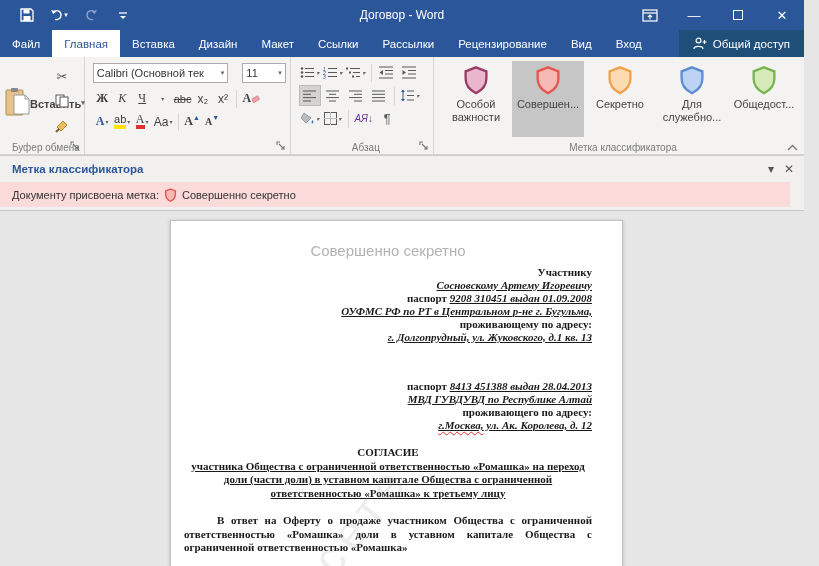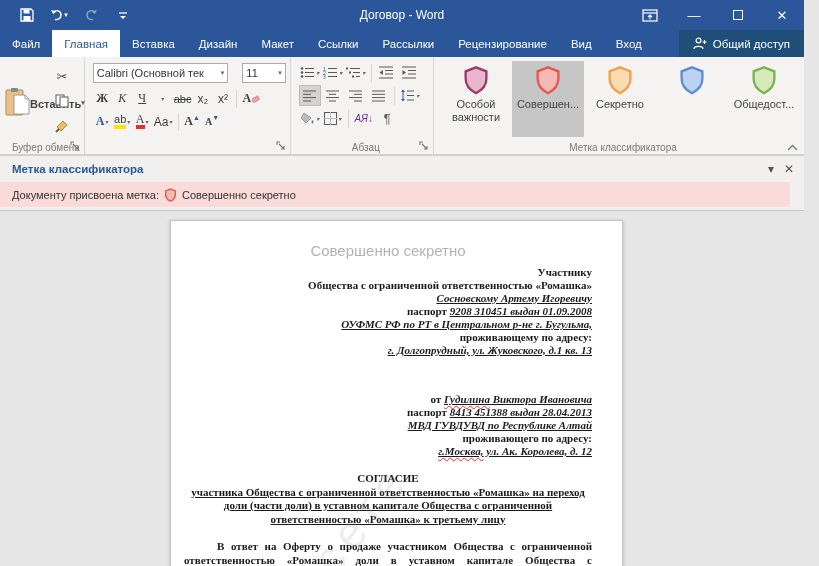"Для служебно..." span.slabel { html: none -> <span>Для служебно...</span> }
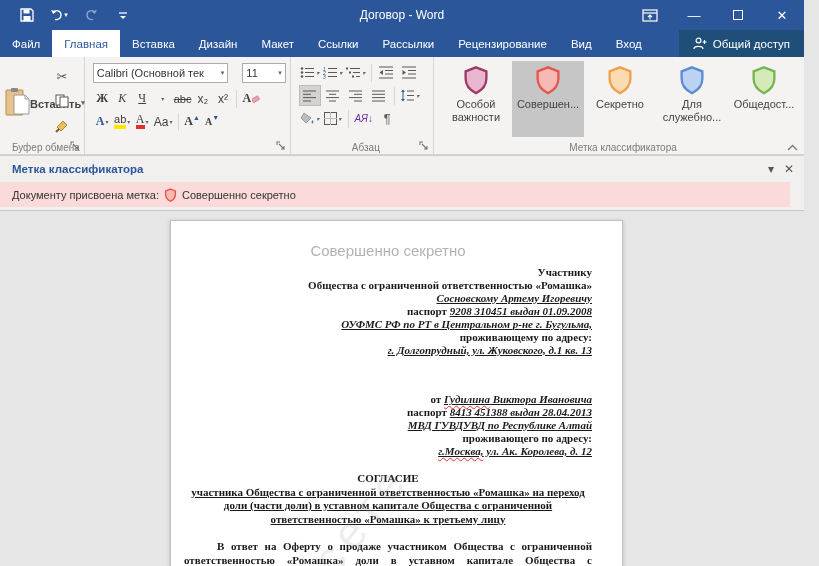"Общества с ограниченной ответственностью" div.l { html: <div><span>Общества с ограниченной ответственностью «Ромашка»</span></div> -> none }
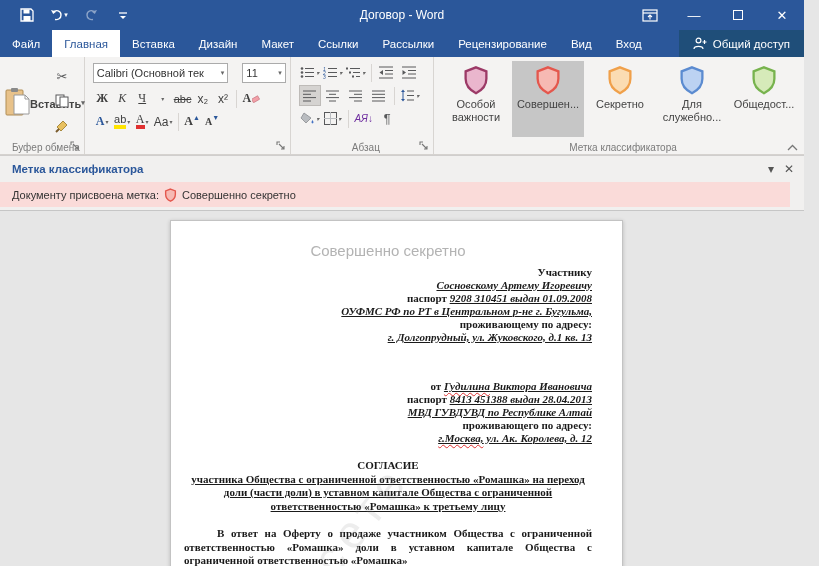"от Гудилина Виктора Ивановича" div.l { html: <div><span>от </span><span><span>Гудилина</span><span> Виктора Ивановича</span></span></div> -> none }
